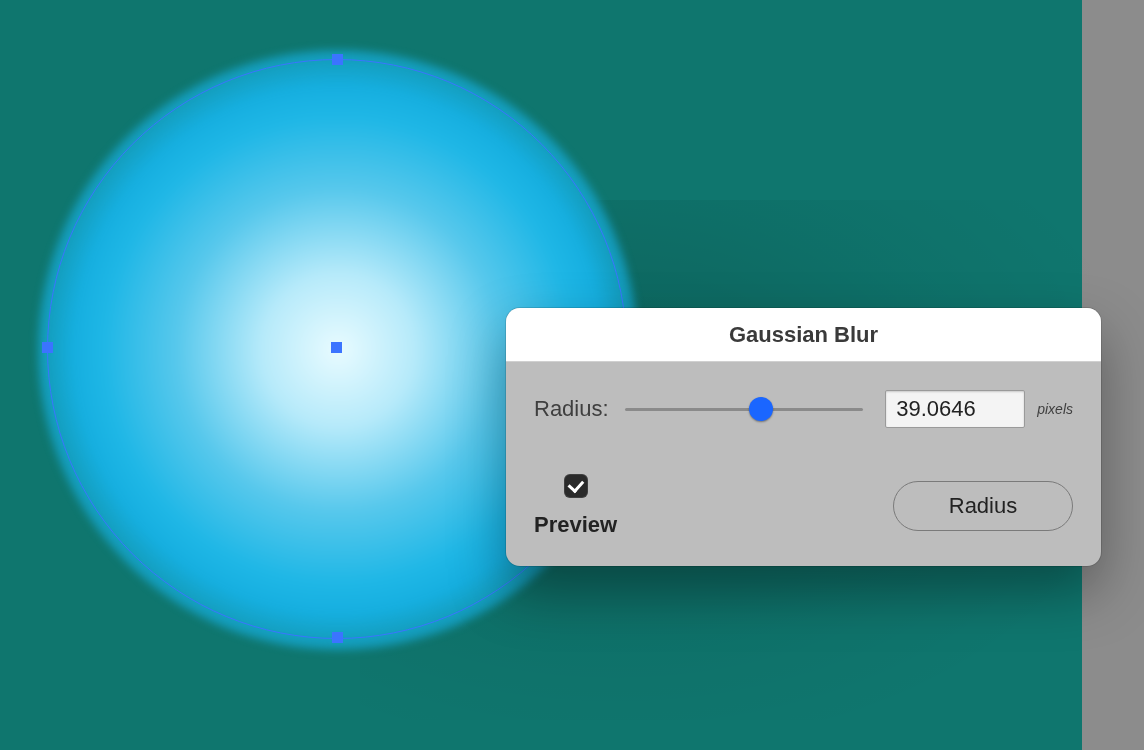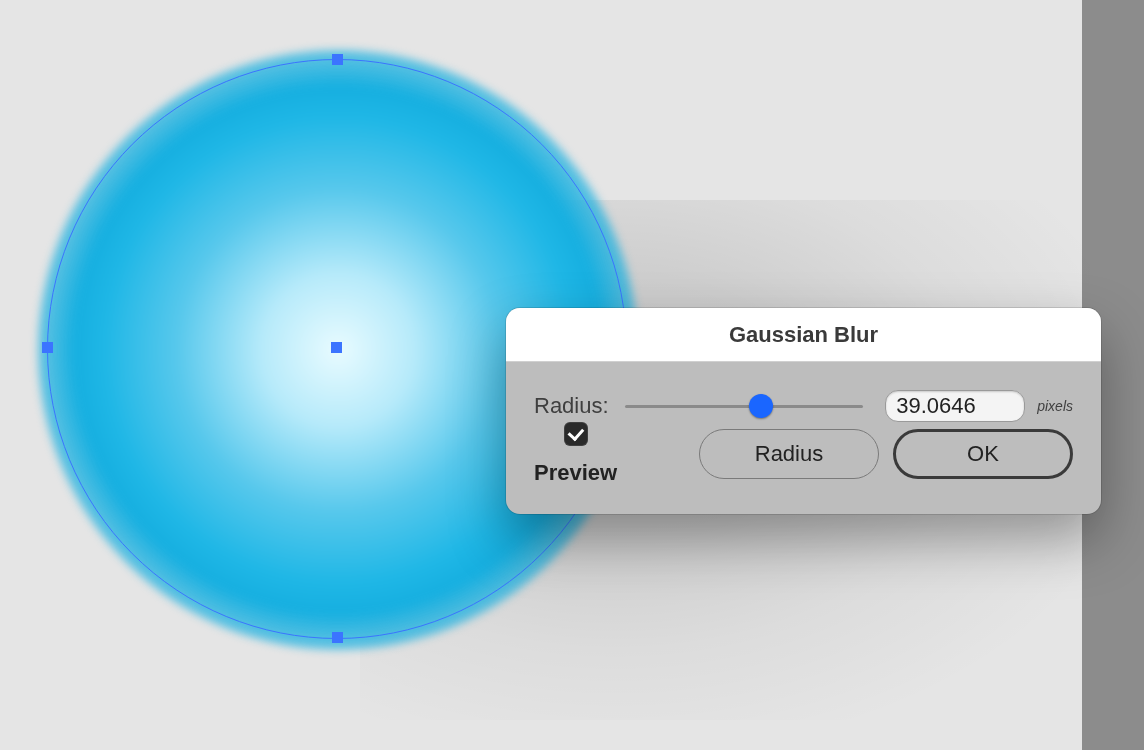"Gaussian Blur" .canvas { background: #e5e5e5 -> #0f766e }
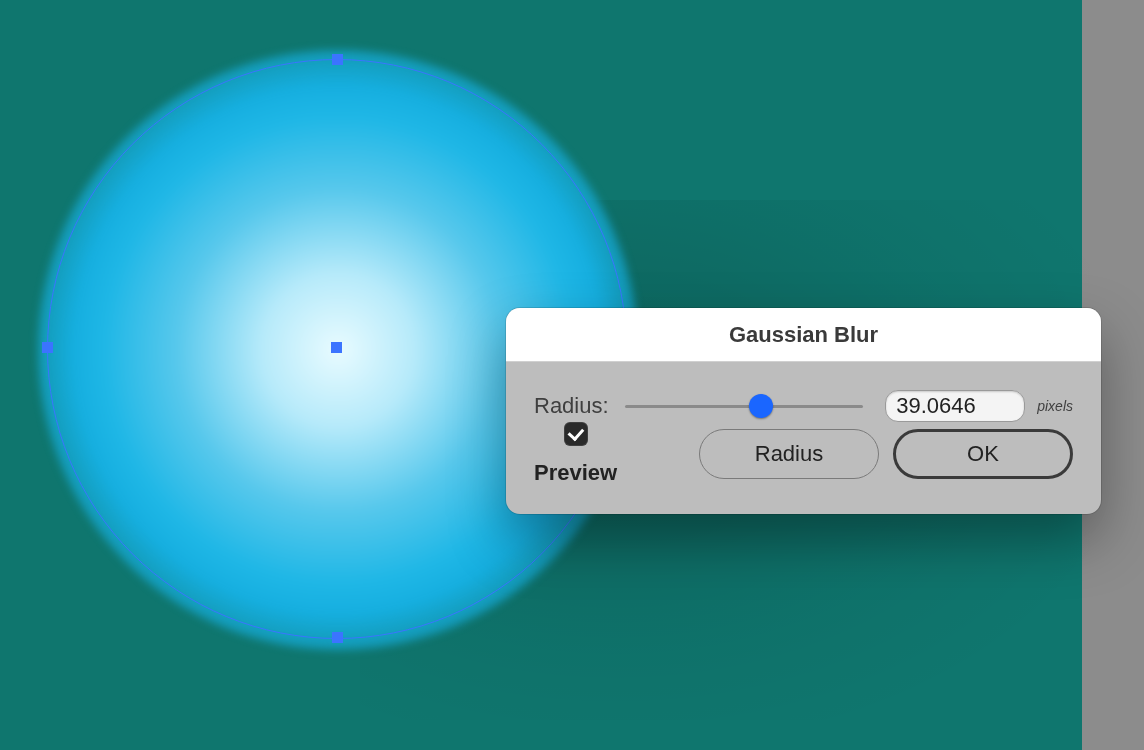"Radius:" .row.radius { margin-bottom: none -> 46px }
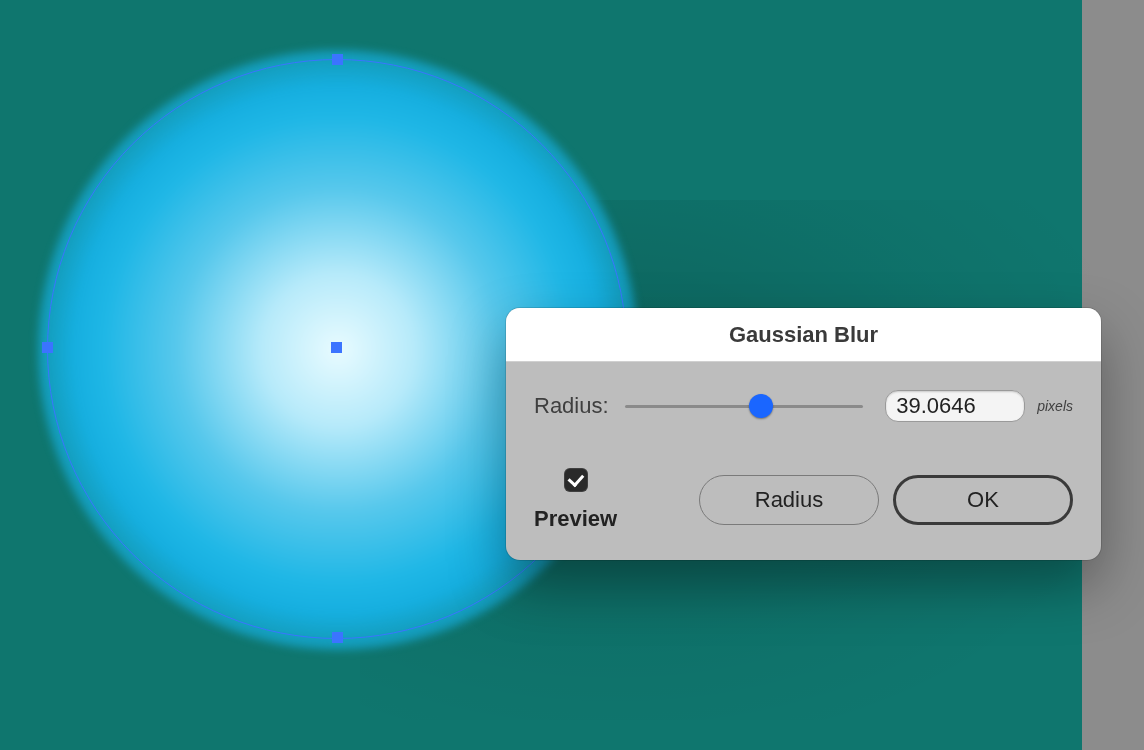"39.0646" .num-input { border-radius: 13px -> 2px; height: 32px -> 38px }
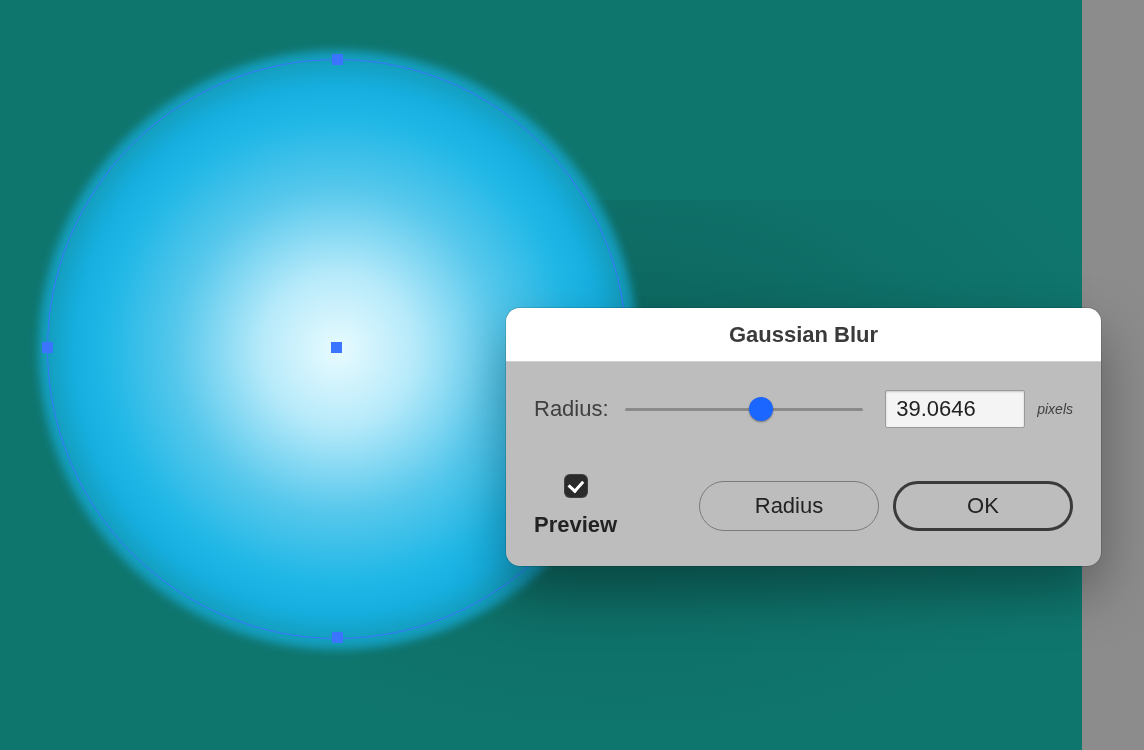"OK" div.btn { html: <div> <span>OK</span> </div> -> none }
